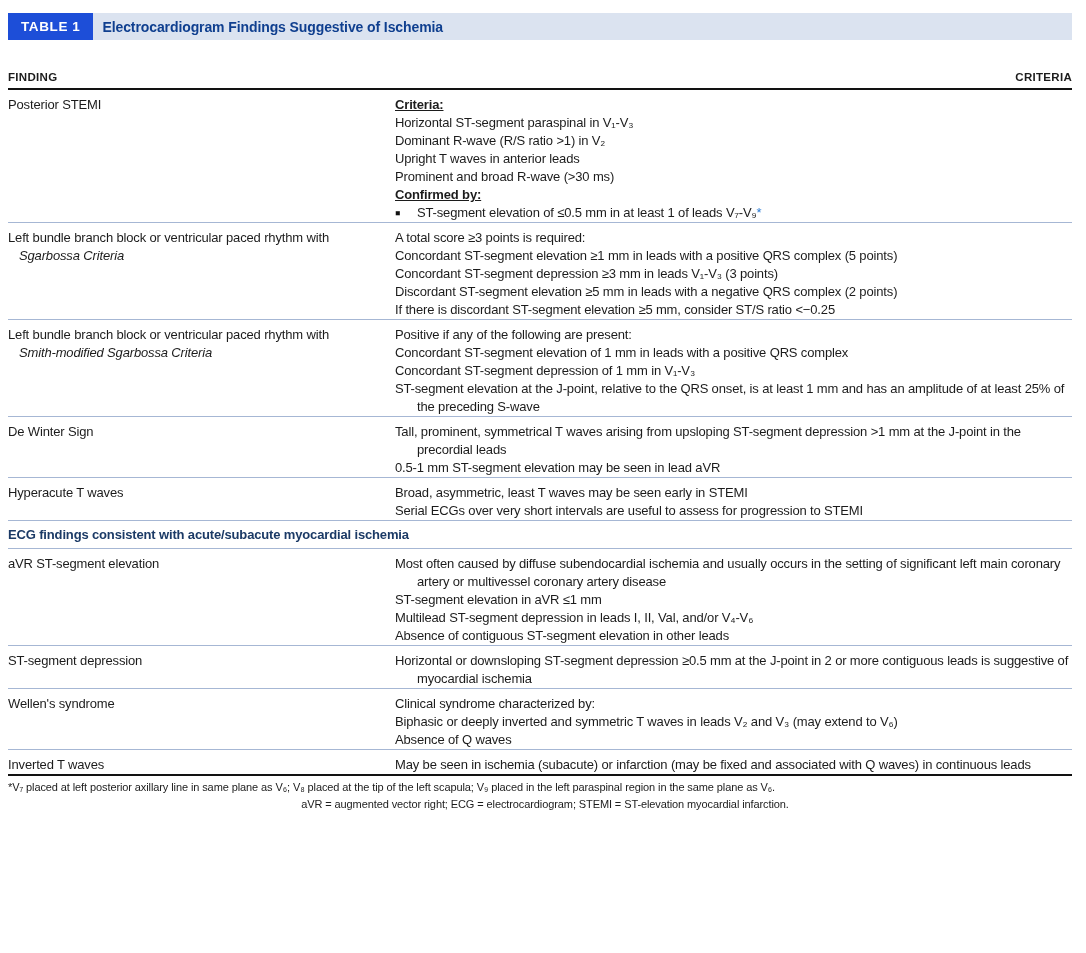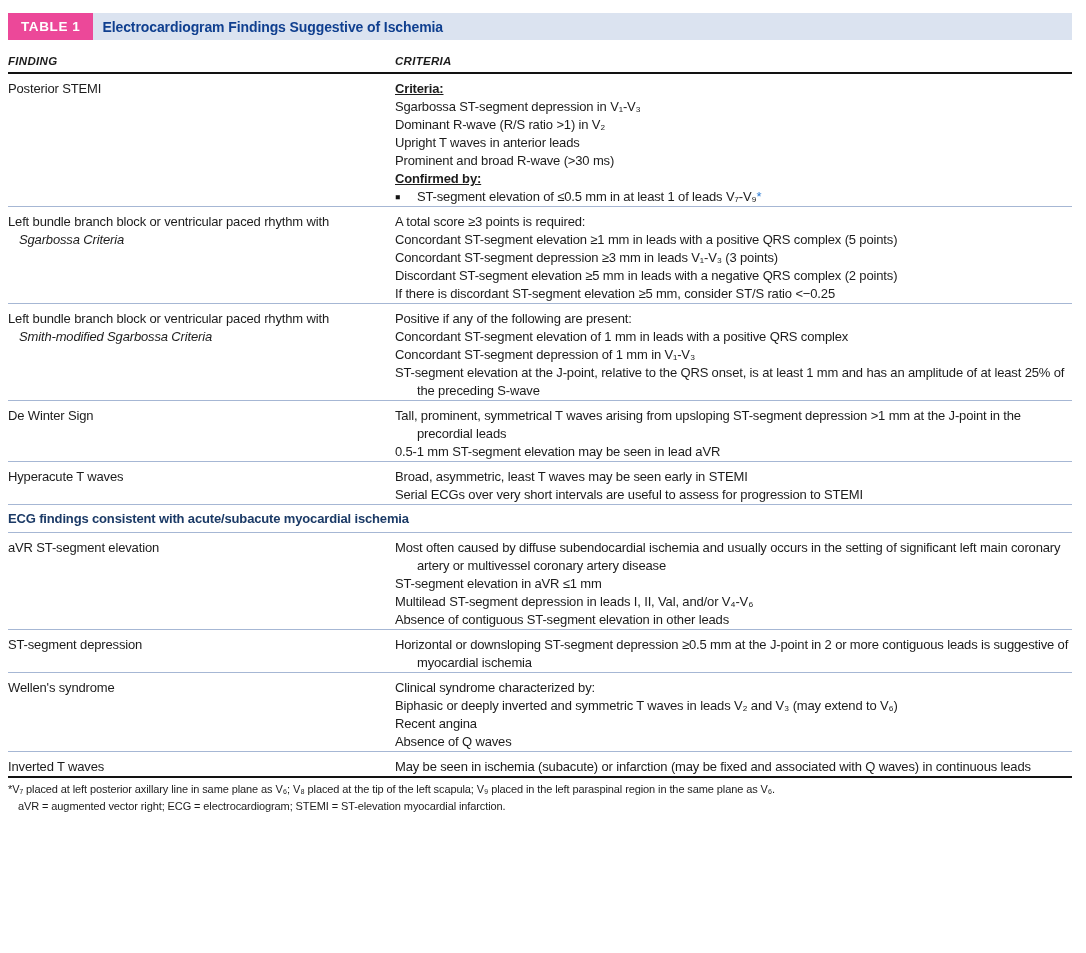"TABLE 1" .badge { background: #ec4899 -> #1d4ed8 }
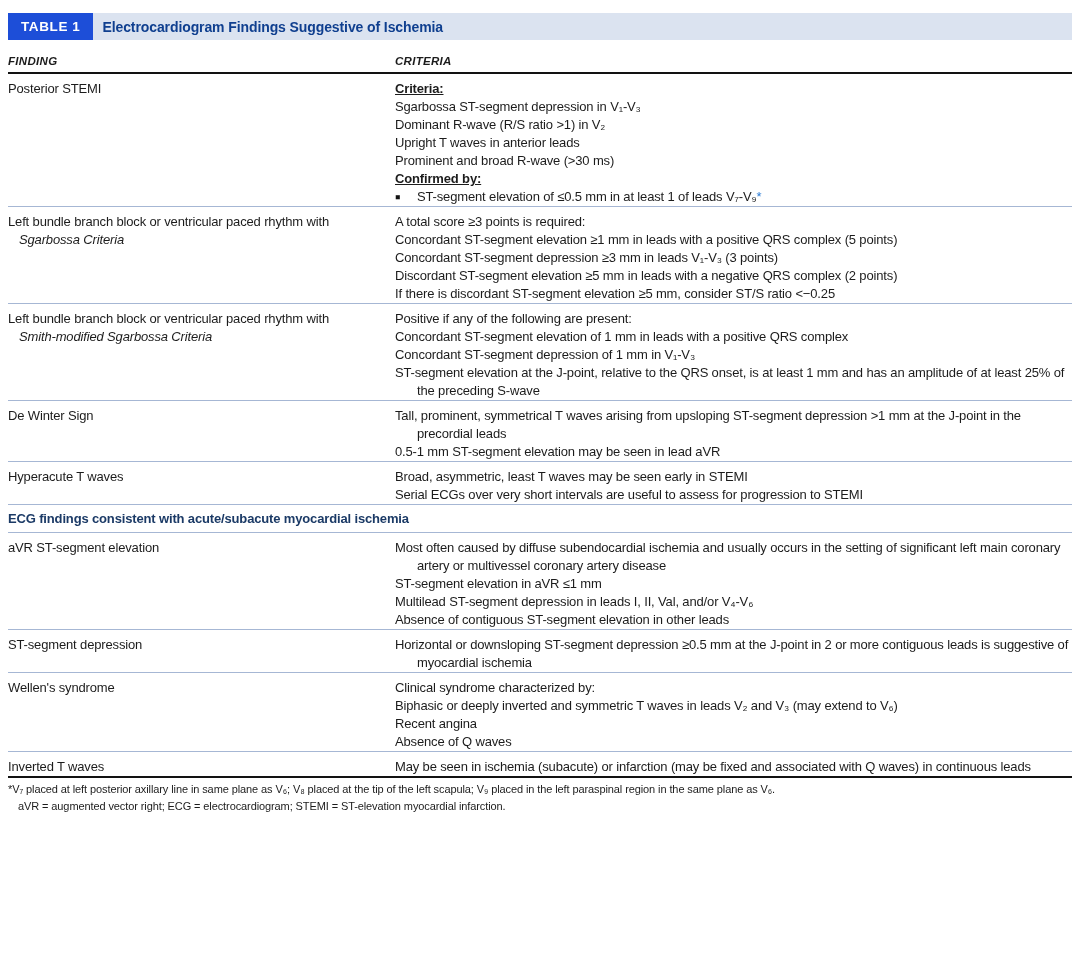"FINDING" .colheads { font-style: italic -> none; padding: 15px 0 5px 0 -> 31px 0 5px 0 }
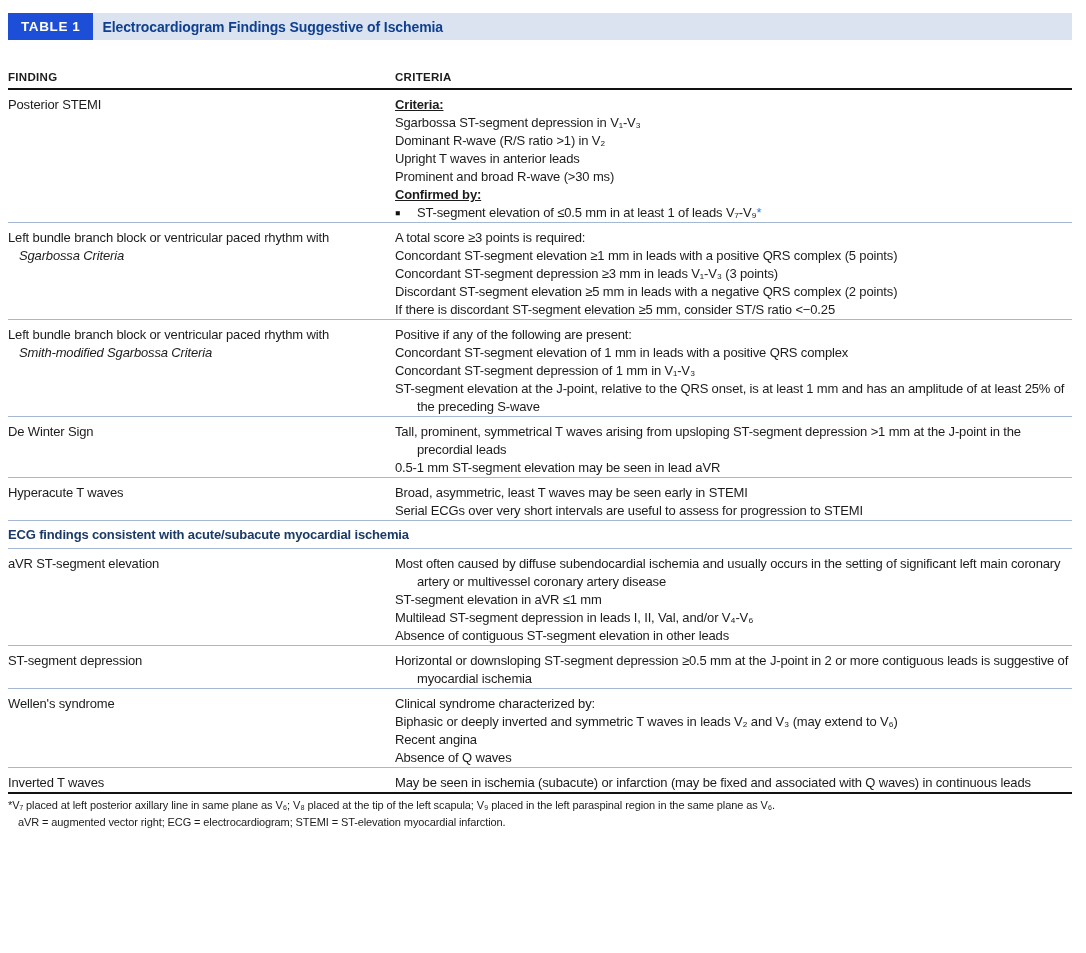"CRITERIA" .colheads .crit-head { text-align: left -> right }
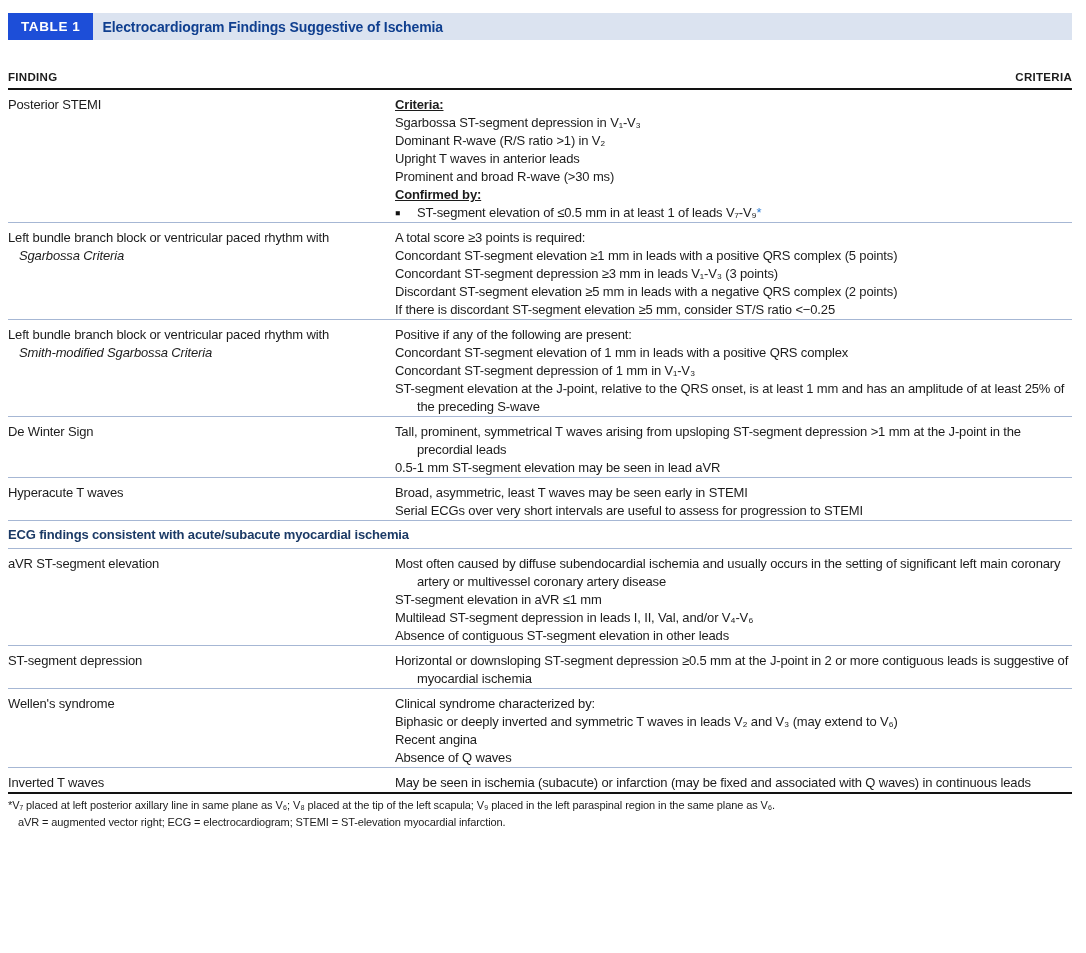"Sgarbossa ST-segment depression in V₁-V₃" div.cline { text: Sgarbossa ST-segment depression -> Horizontal ST-segment paraspinal }
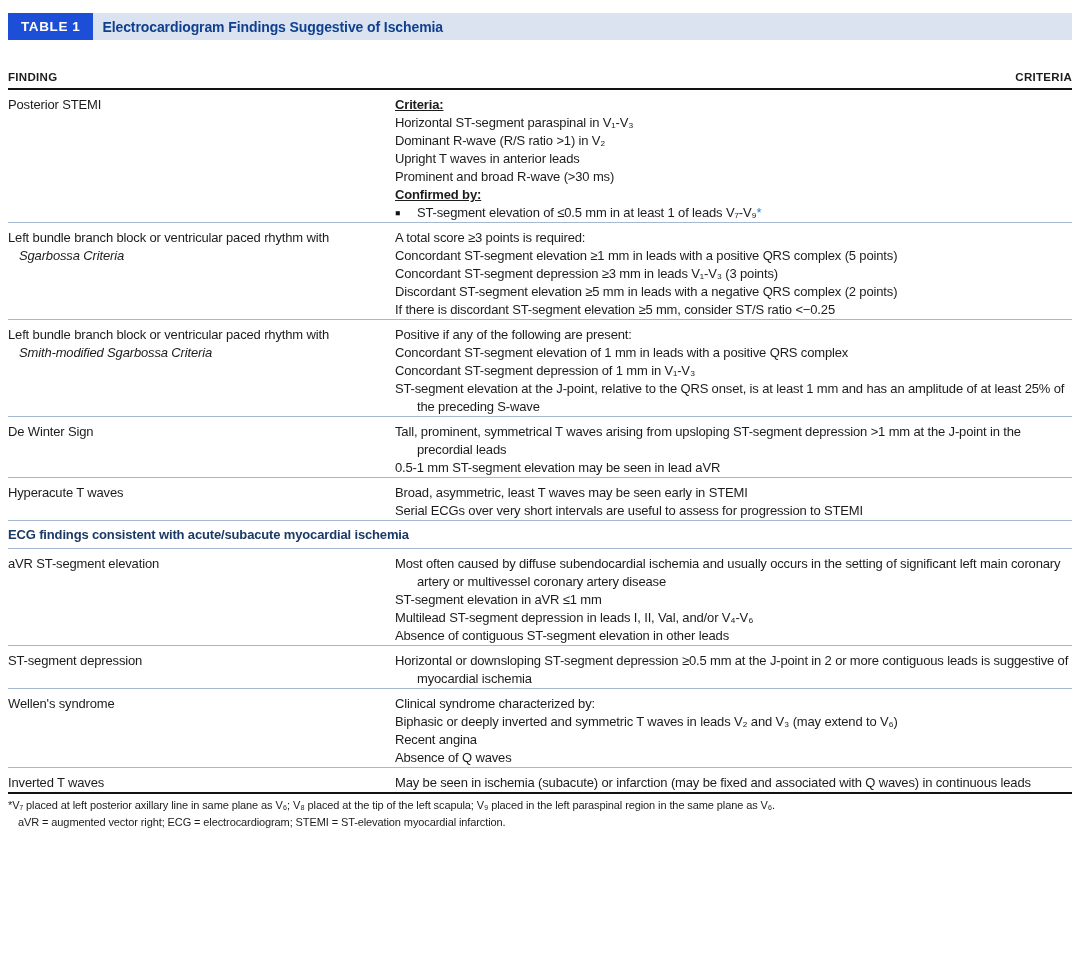"Recent angina" div.cline { html: <div>Recent angina</div> -> none }
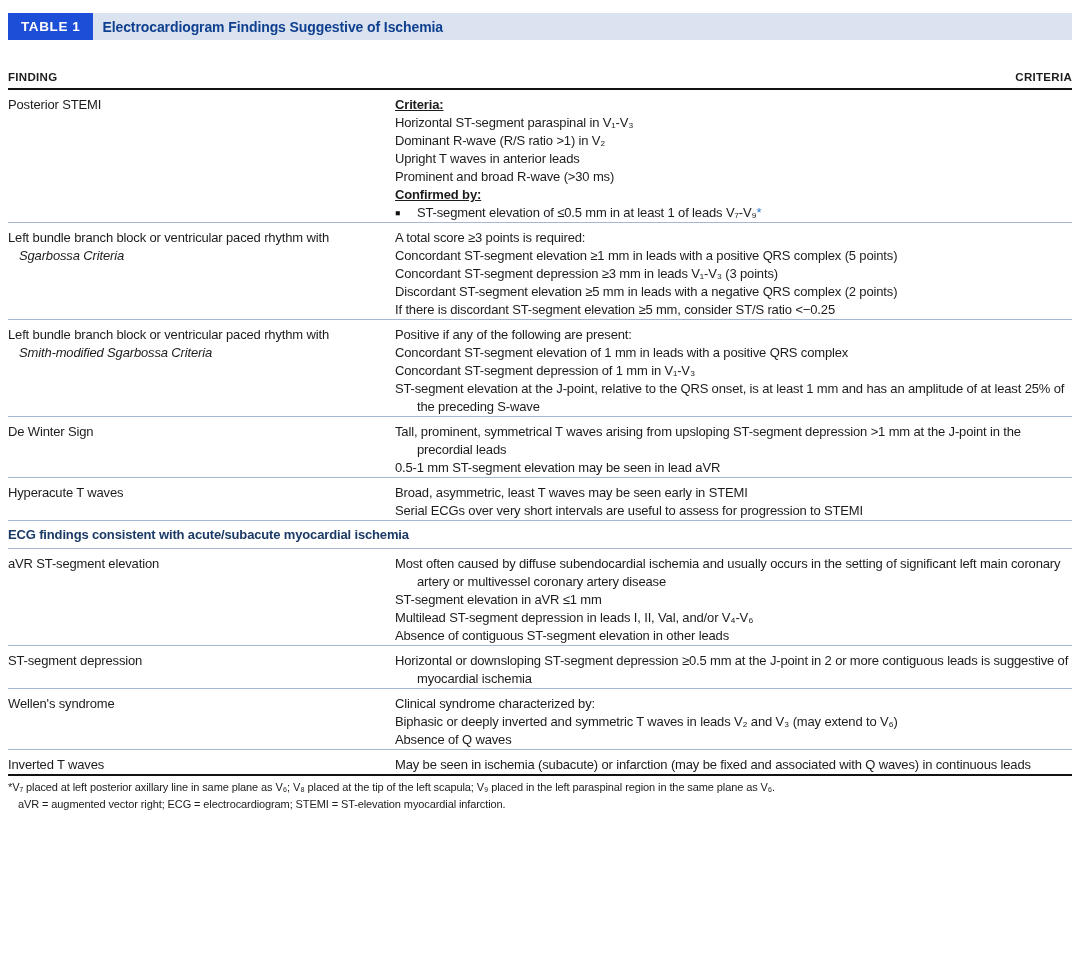"aVR = augmented vector right;" .footnote.indented { text-align: none -> center }
